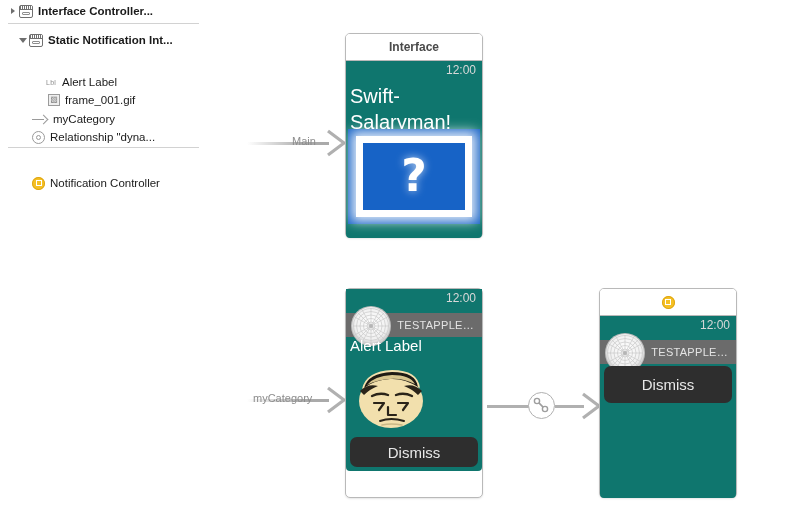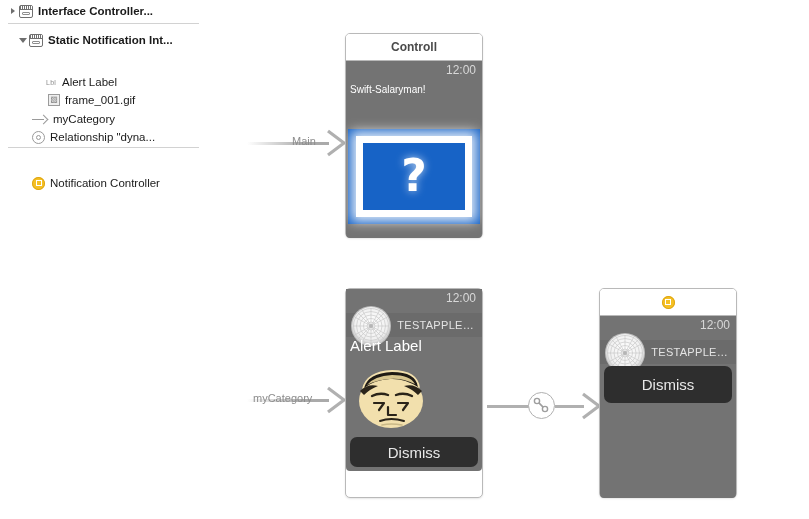"Controll" div.scene-title { text: Controll -> Interface }
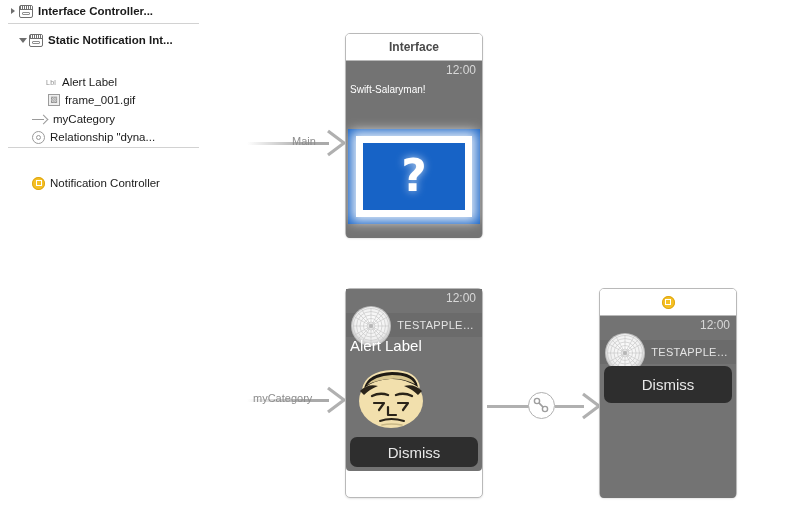"12:00" .watch-body { background: #737373 -> #0f766e }
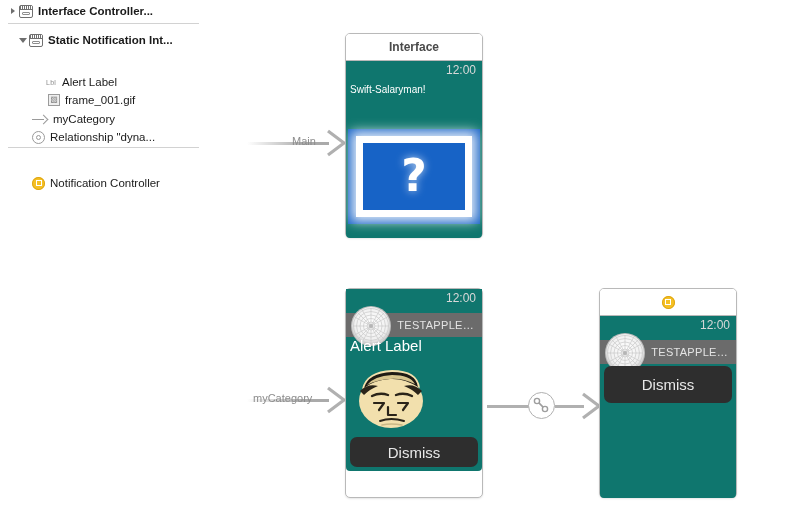"Swift-Salaryman!" .wtext { font-size: 10px -> 20px }
